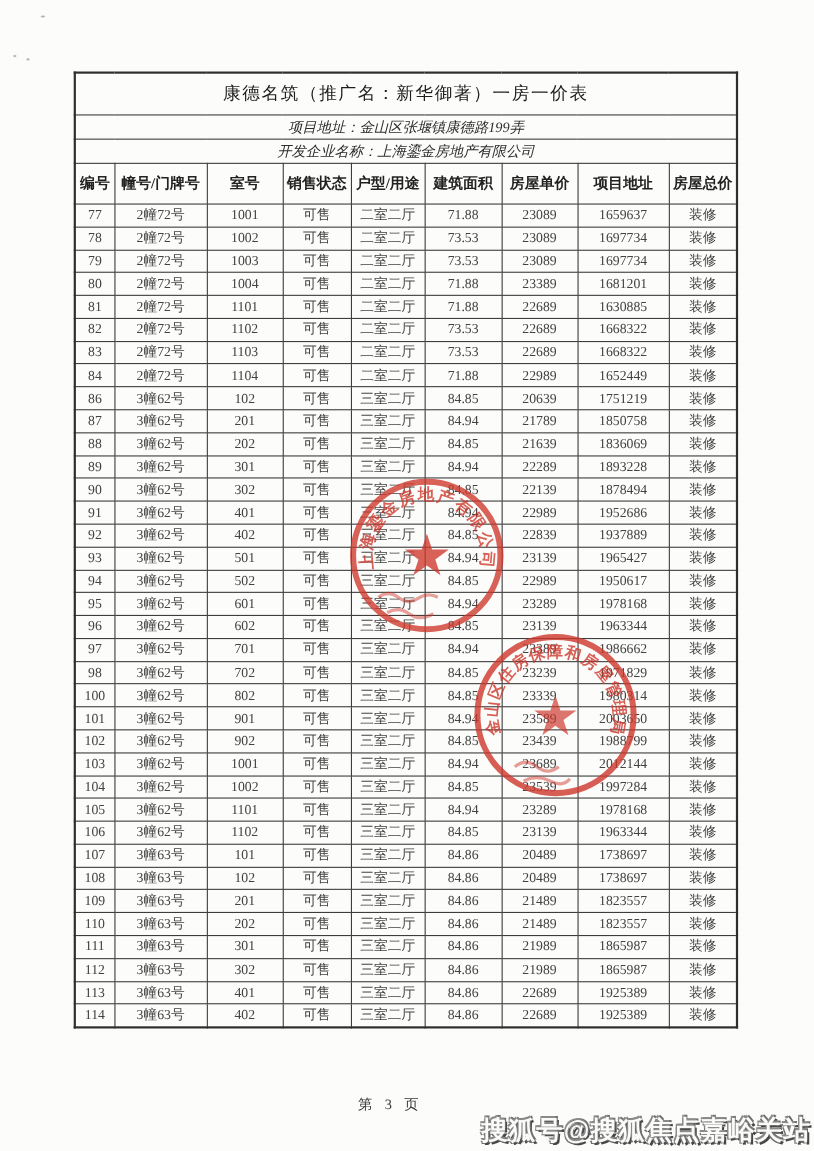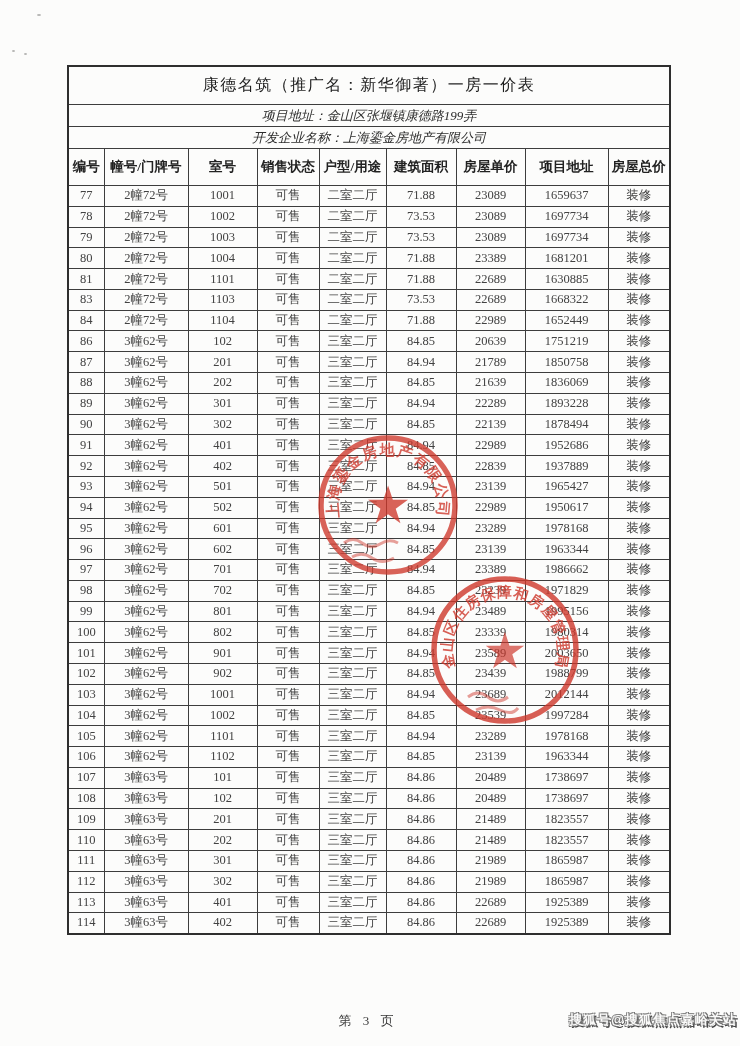"82" tr { html: none -> <tr> <td>82</td> <td>2幢72号</td> <td>1102</td> <td>可售</td> <td>二室二厅</td> <td>73.53</td> <td>22689</td> <td>1668322</td> <td>装修</td> </tr> }
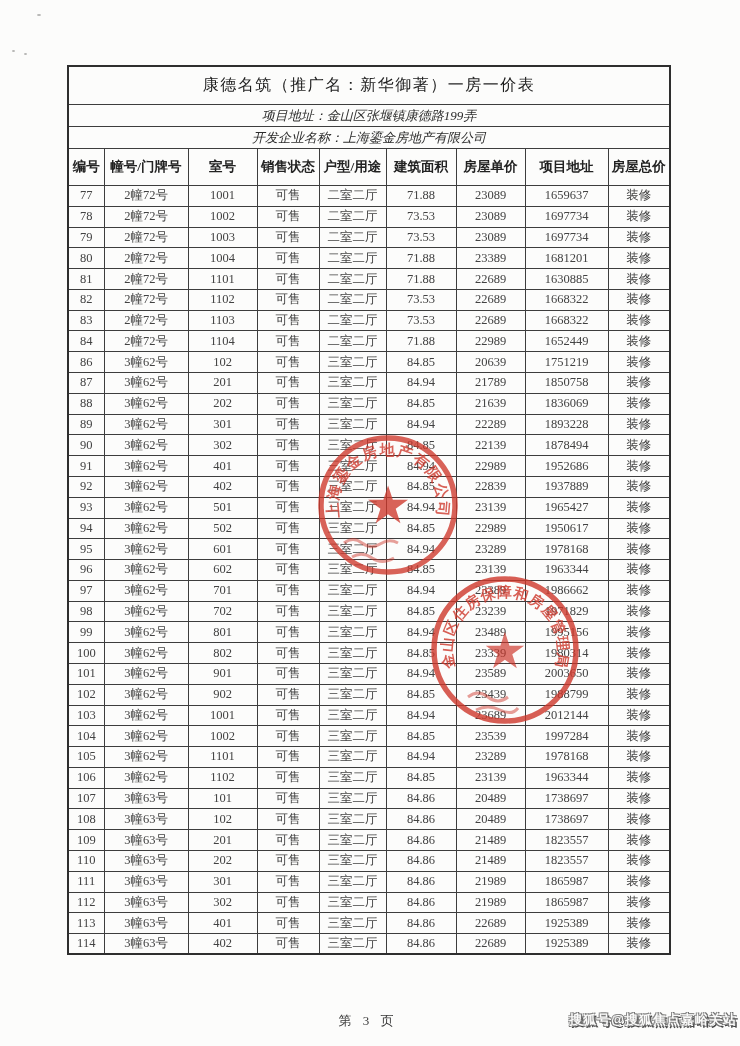"99" tr { html: <tr> <td>99</td> <td>3幢62号</td> <td>801</td> <td>可售</td> <td>三室二厅</td> <td>84.94</td> <td>23489</td> <td>1995156</td> <td>装修</td> </tr> -> none }
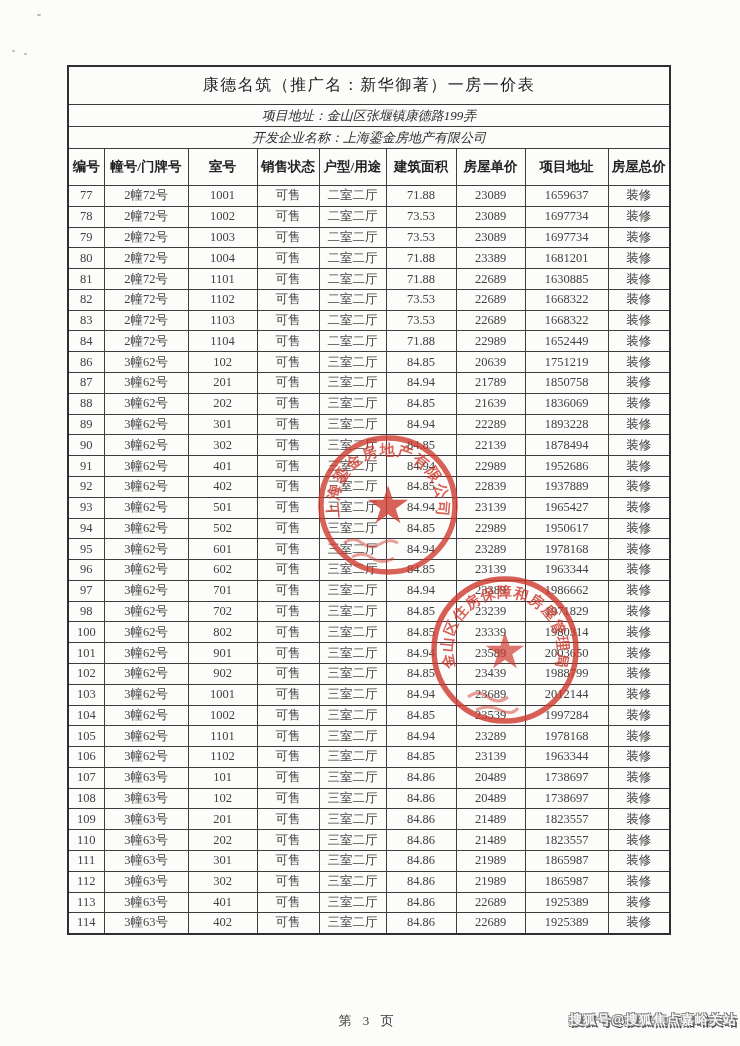"第 3 页" .page-num { left: 67px -> 54px; margin-top: 17px -> none }
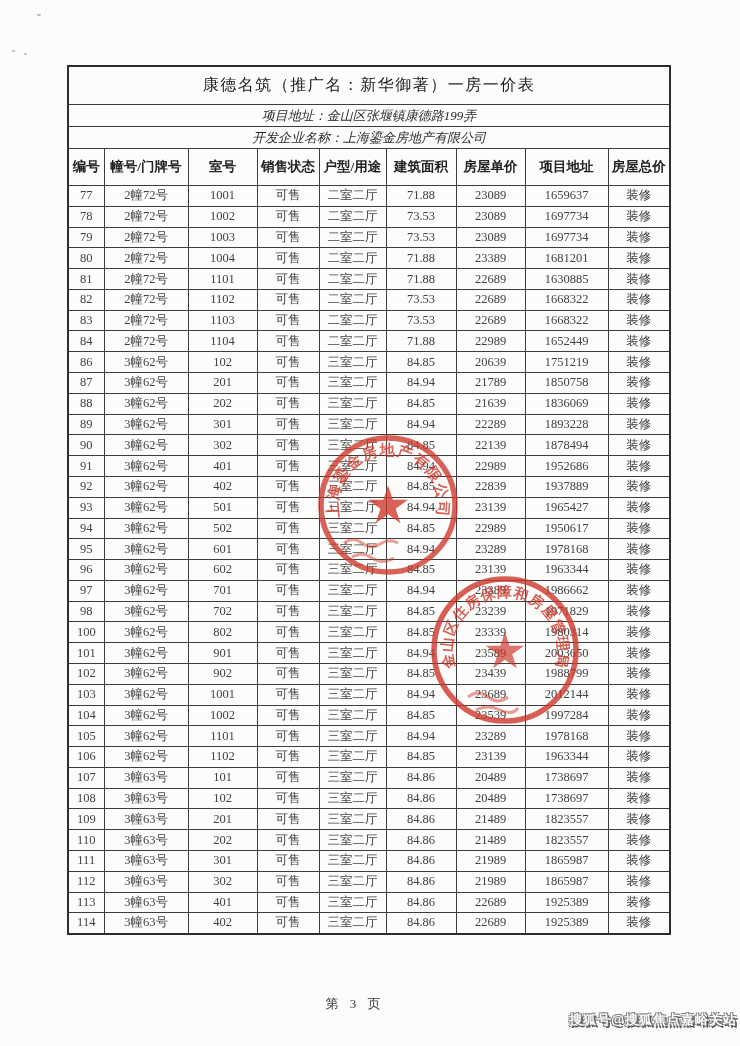"搜狐号@搜狐焦点嘉峪关站" .watermark { font-size: 13px -> 24px }
